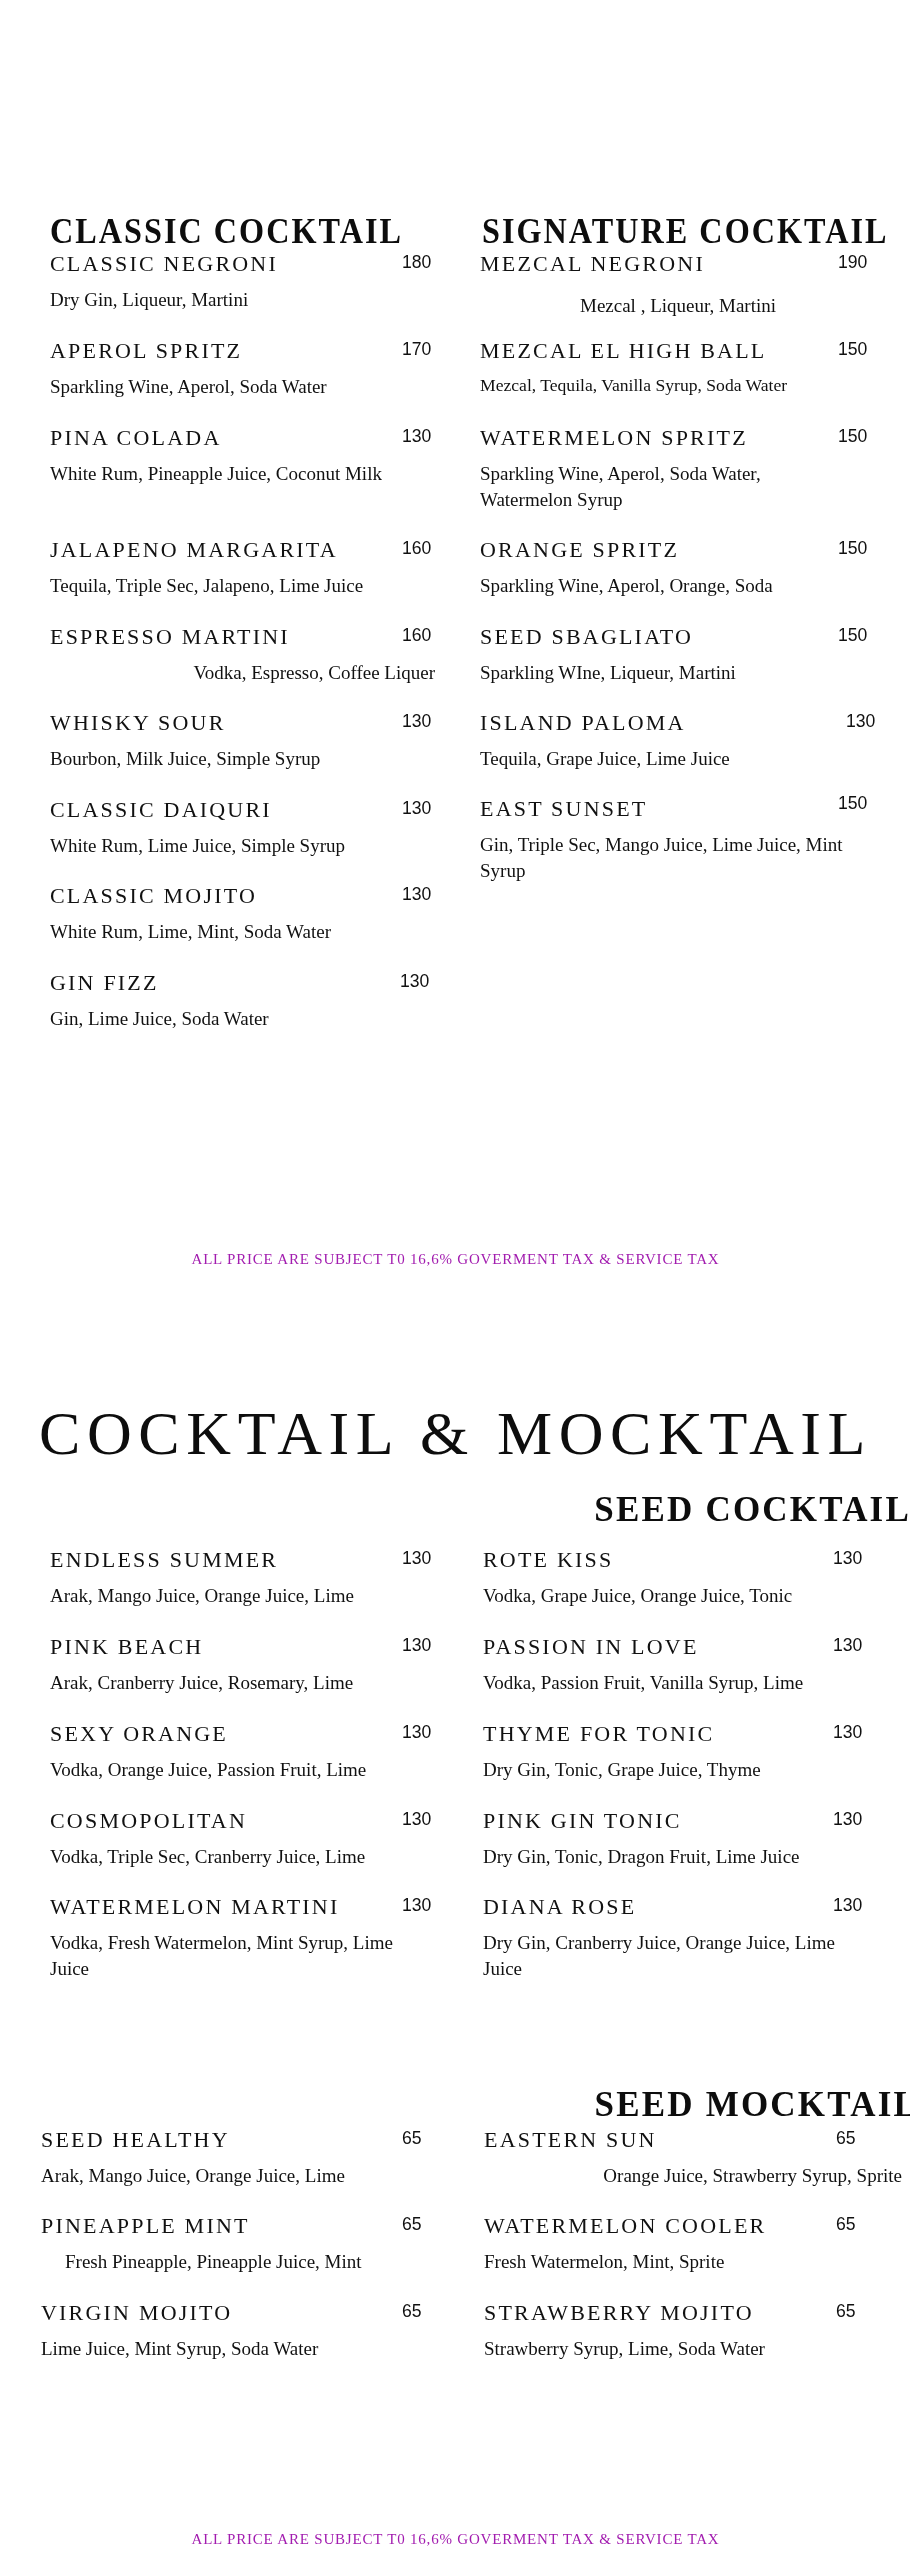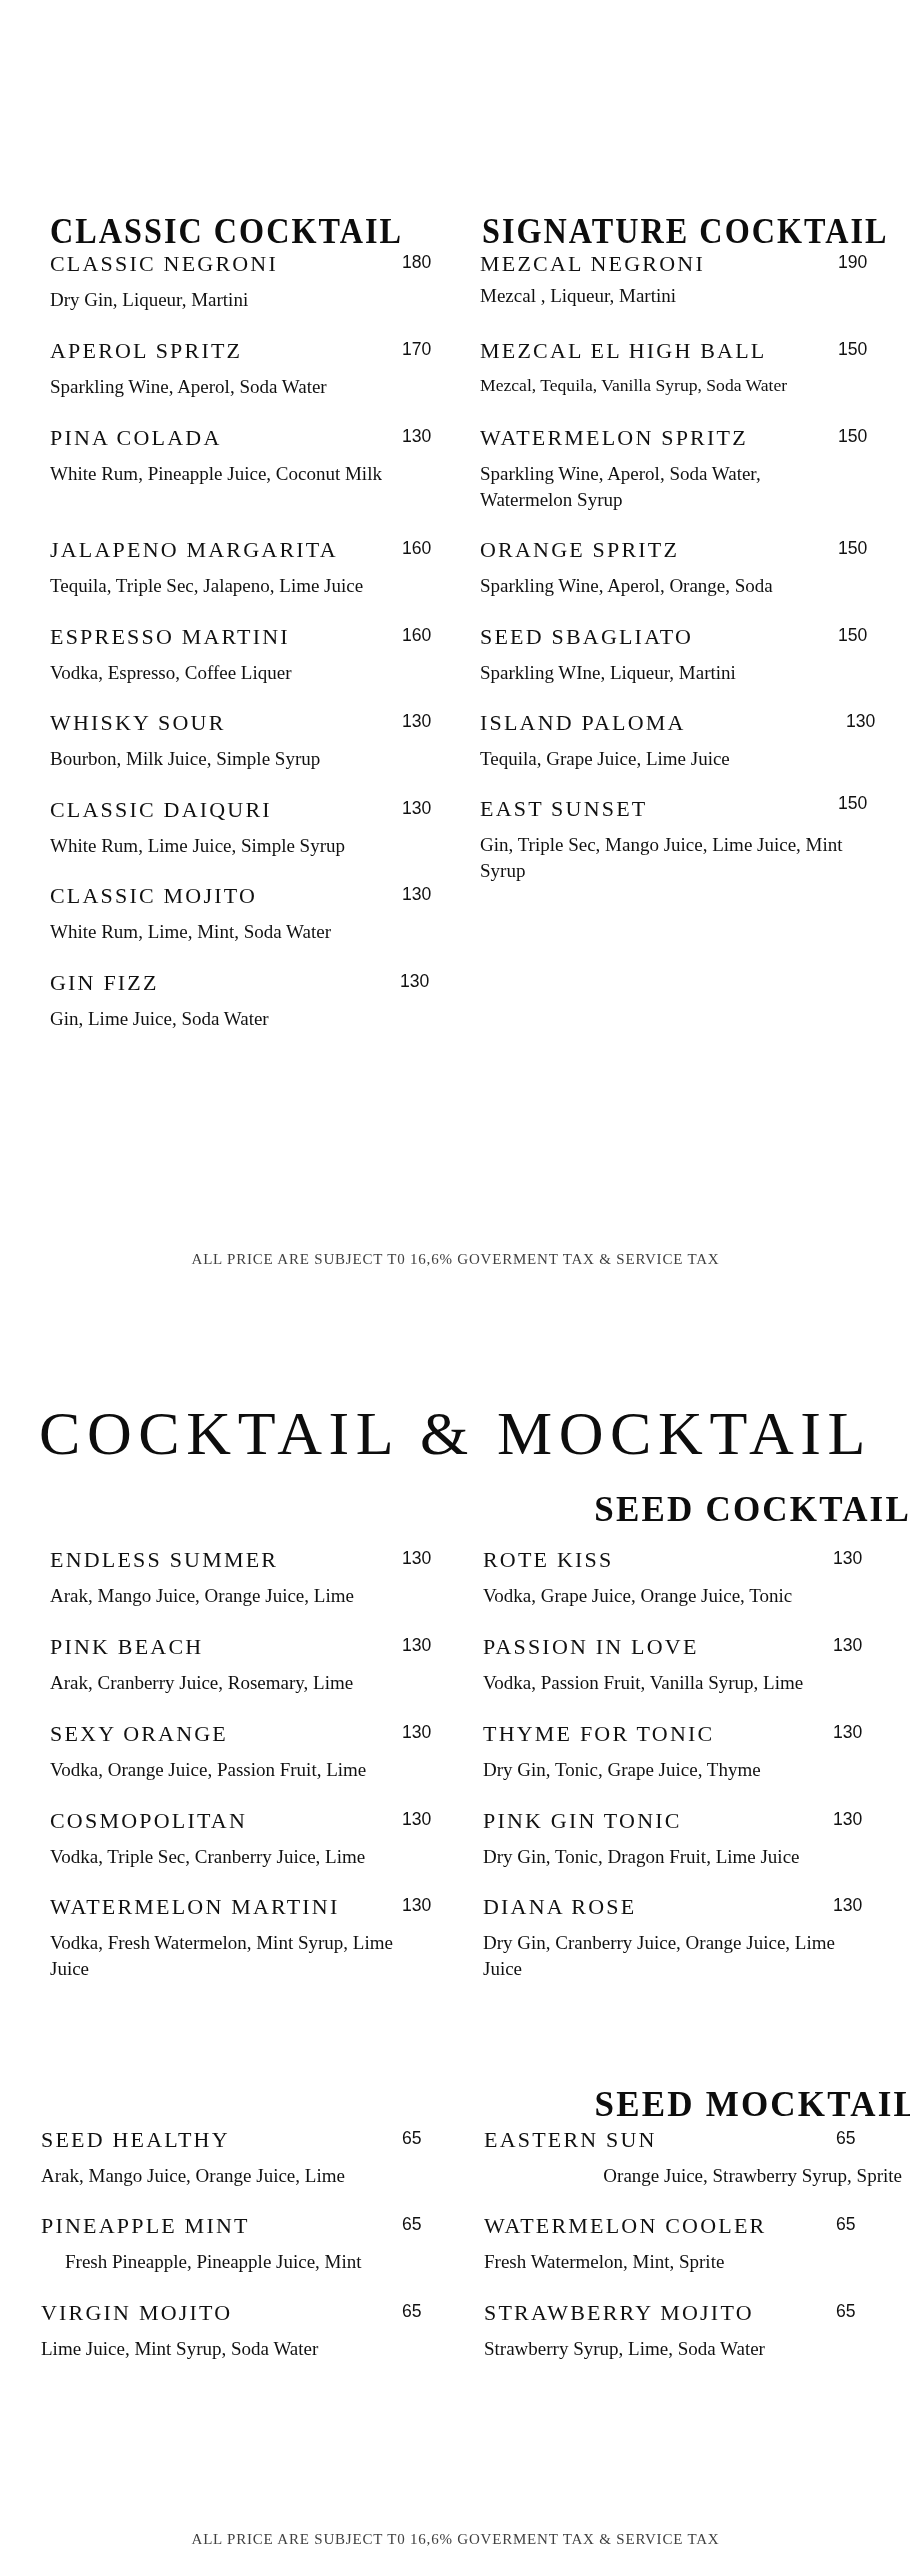"Mezcal , Liqueur, Martini" span.item-desc { text-align: none -> center; top: 30px -> 40px }
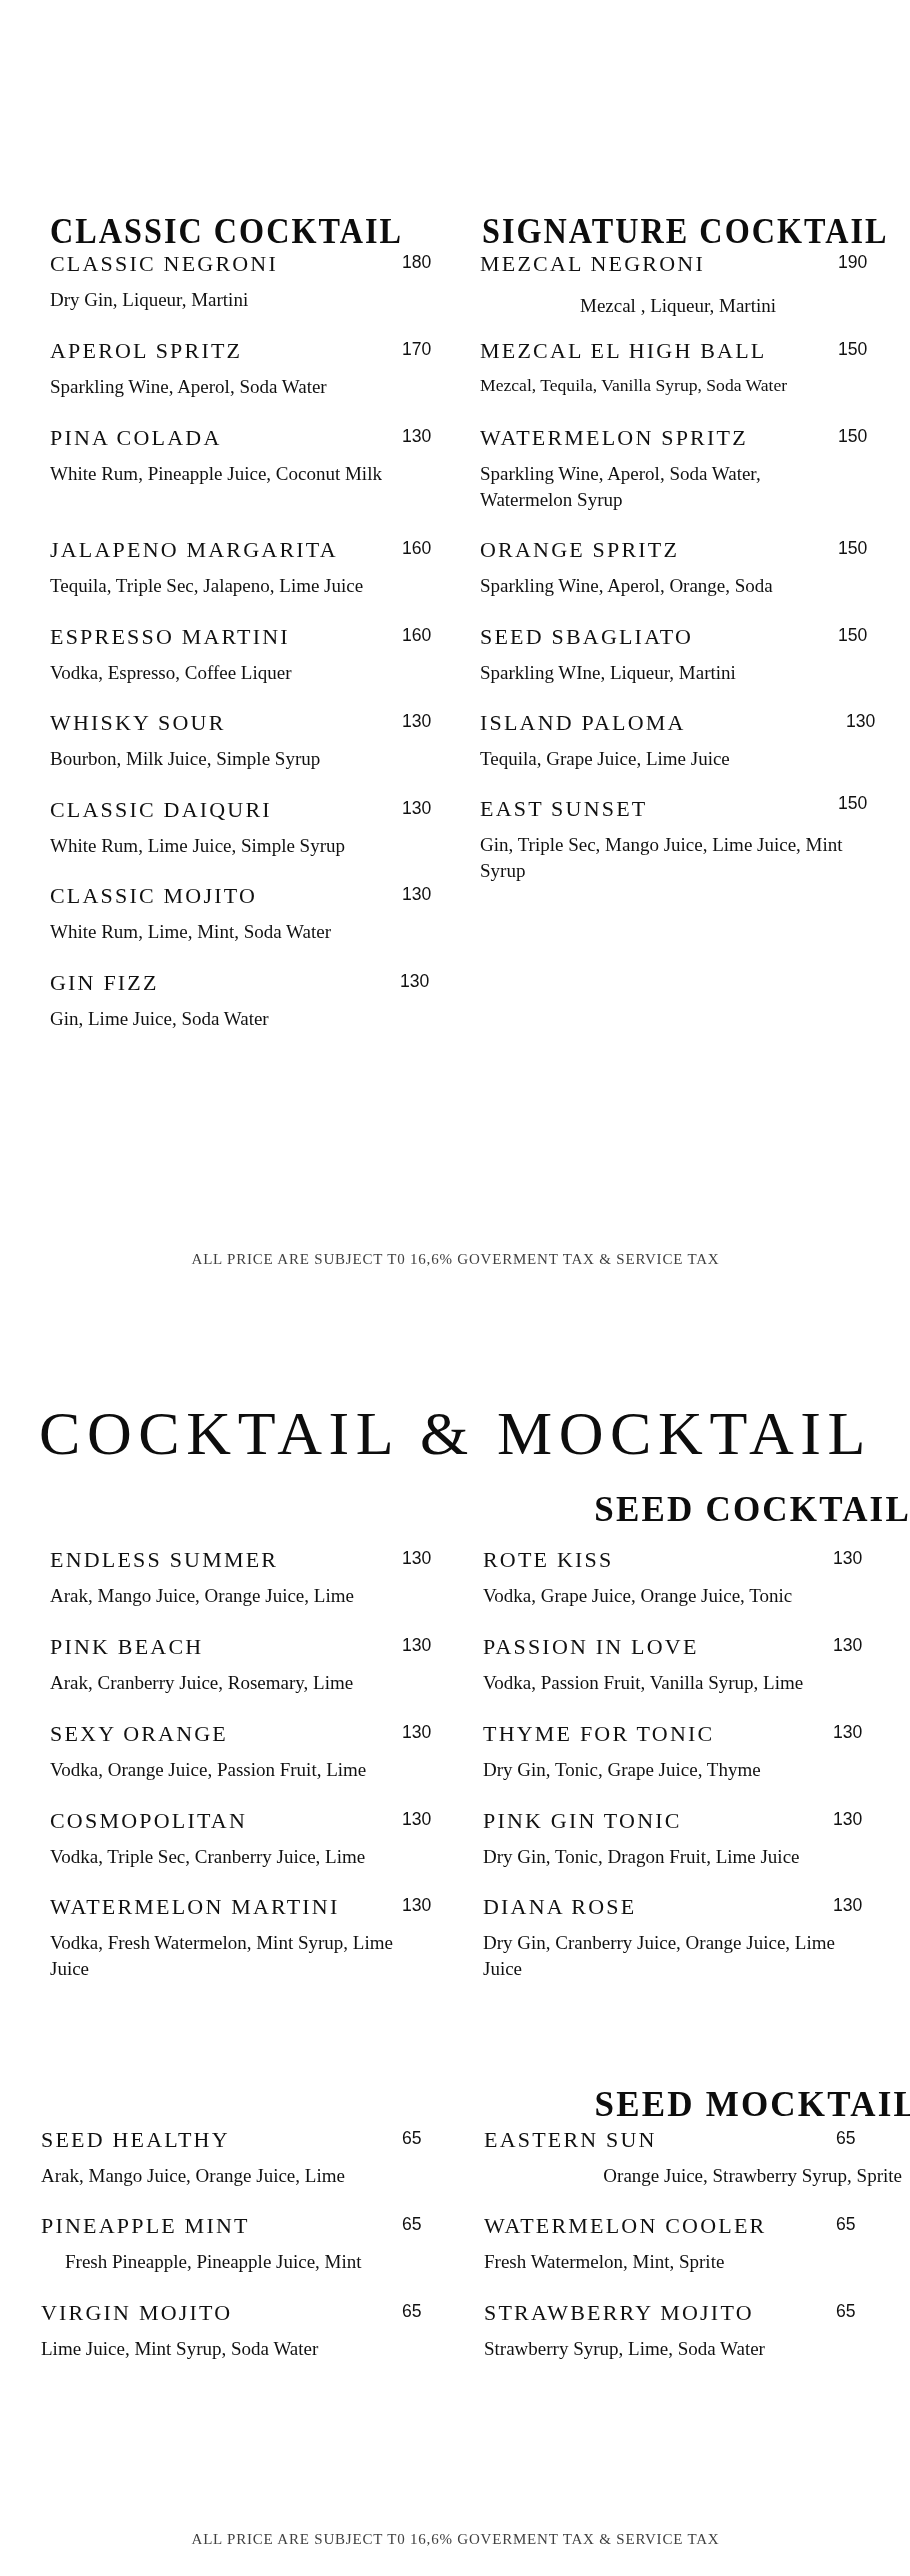"Vodka, Espresso, Coffee Liquer" span.item-desc { text-align: none -> right }
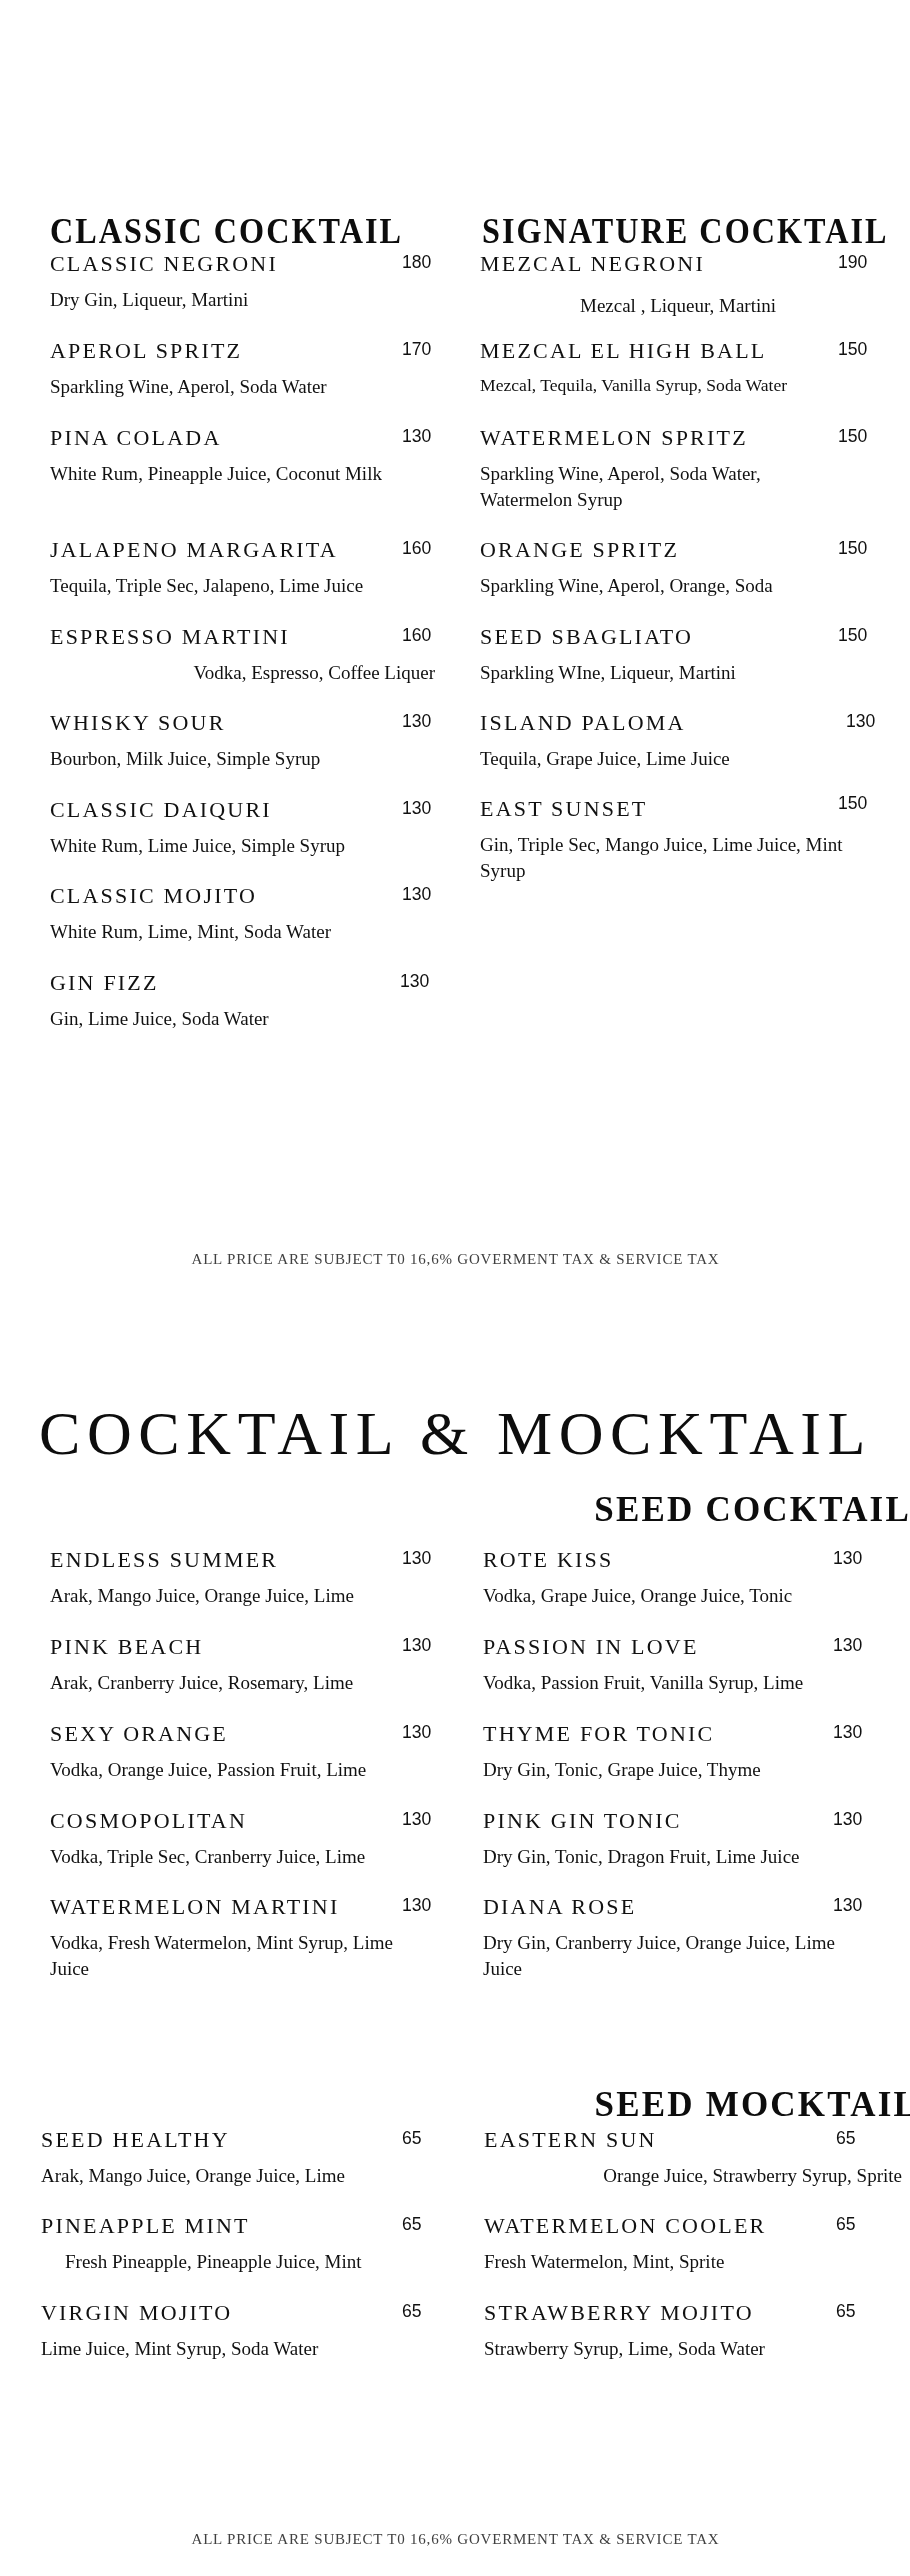"ALL PRICE ARE SUBJECT T0" .note { color: #404040 -> #a21caf }
